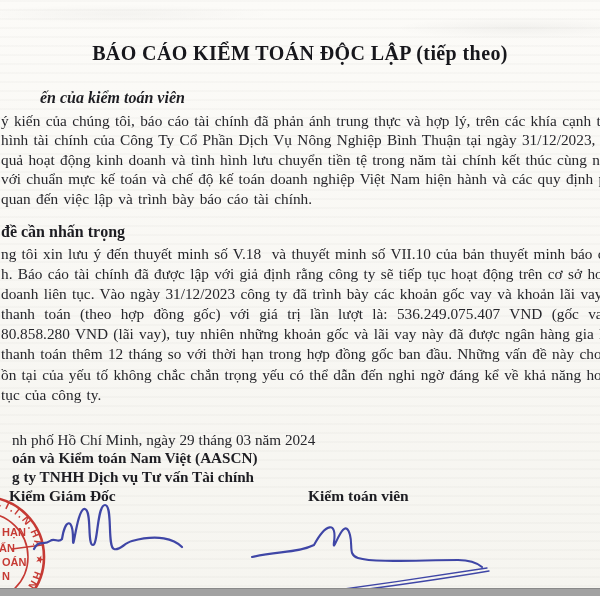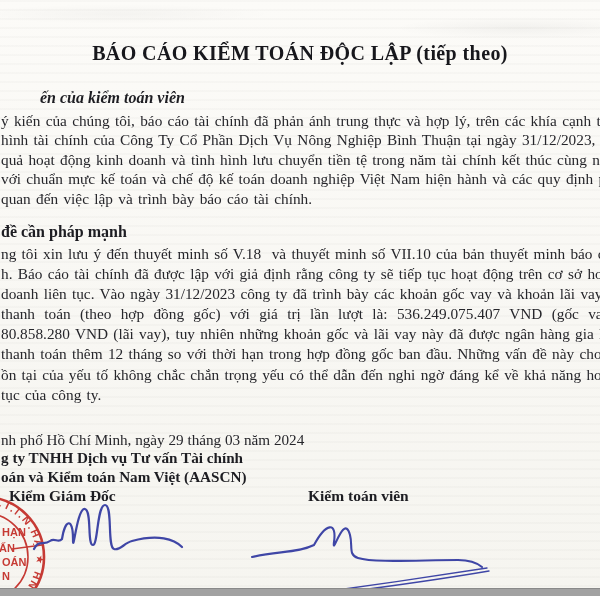"đề cần pháp mạnh" div.sec-heading { text: pháp mạnh -> nhấn trọng }
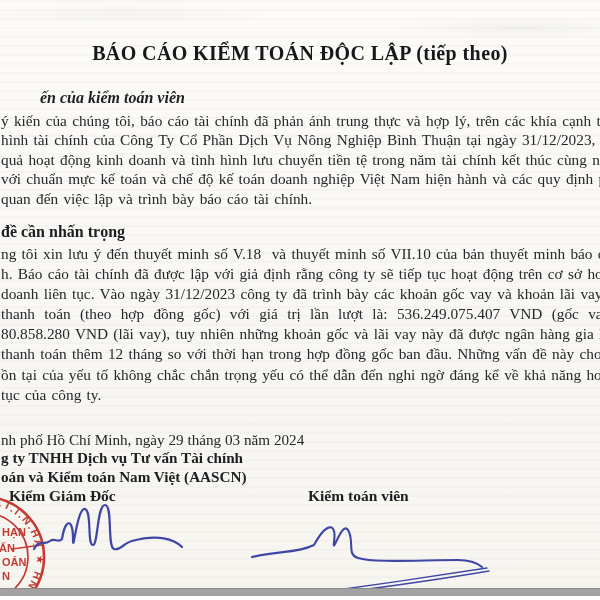"nh phố Hồ Chí Minh," .closing { left: 1px -> 12px }
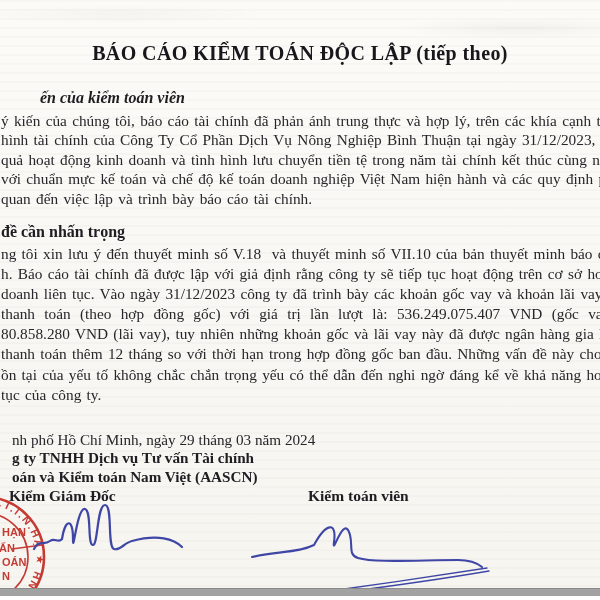"g ty TNHH Dịch vụ" div.bold { order: before "oán và Kiểm toán Nam" -> after "oán và Kiểm toán Nam" }
